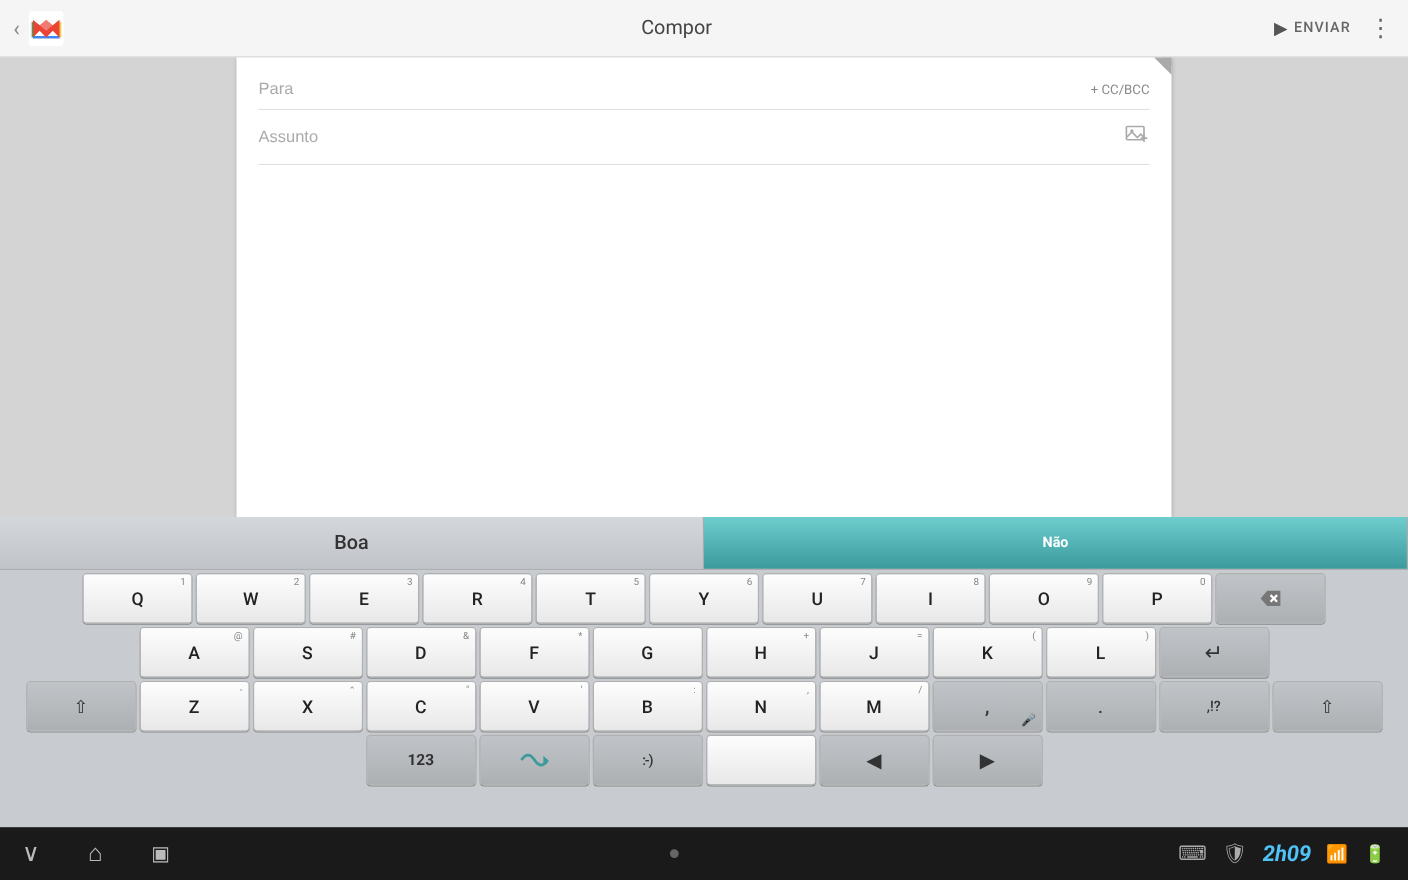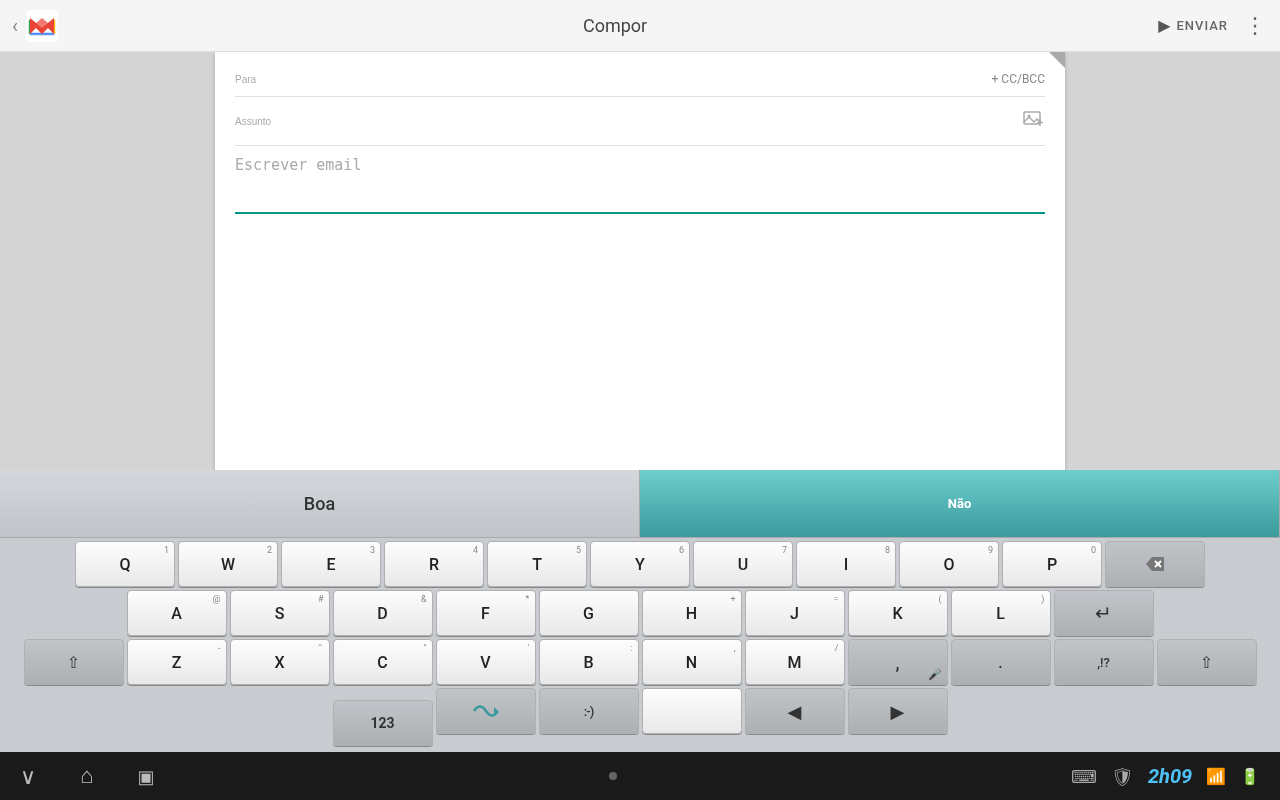"Para" .field-row input { font-size: 10px -> 15px }
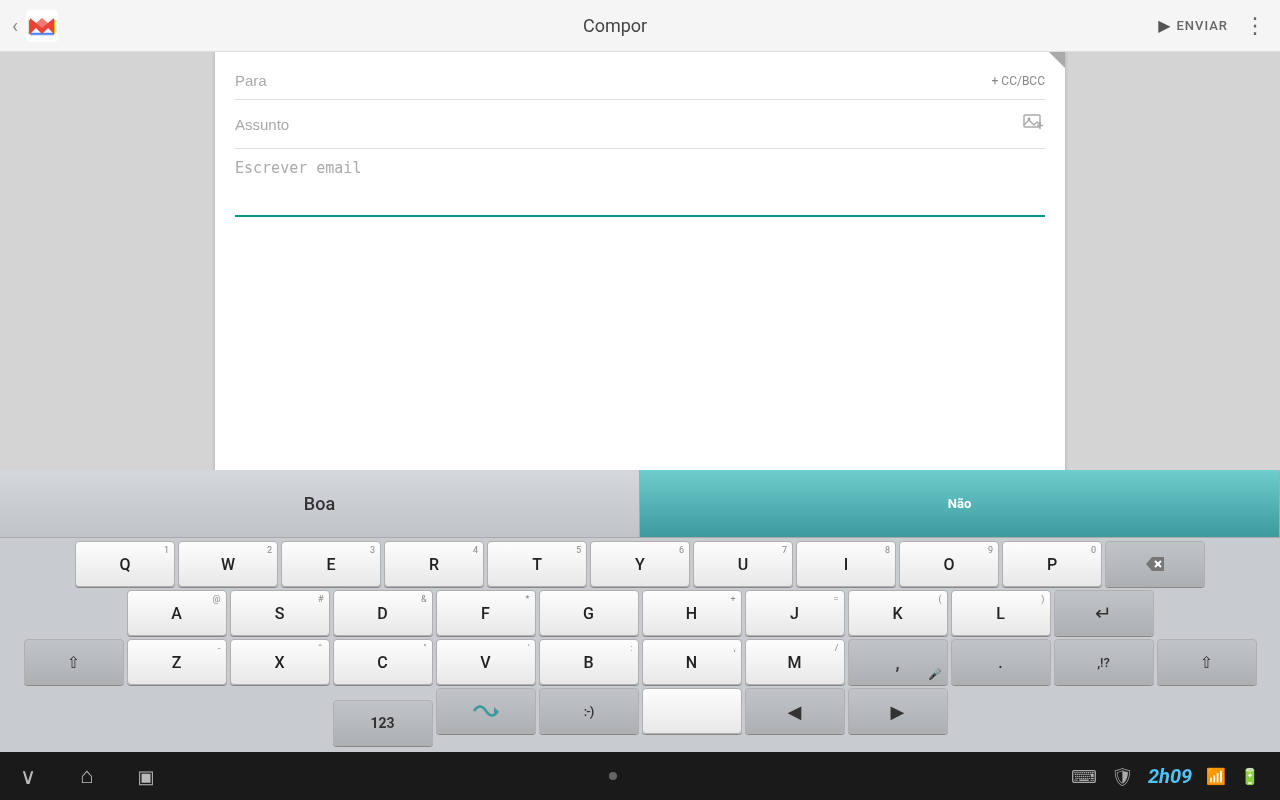"Escrever email" div { html: <div> <textarea></textarea> <div></div> </div> -> none }
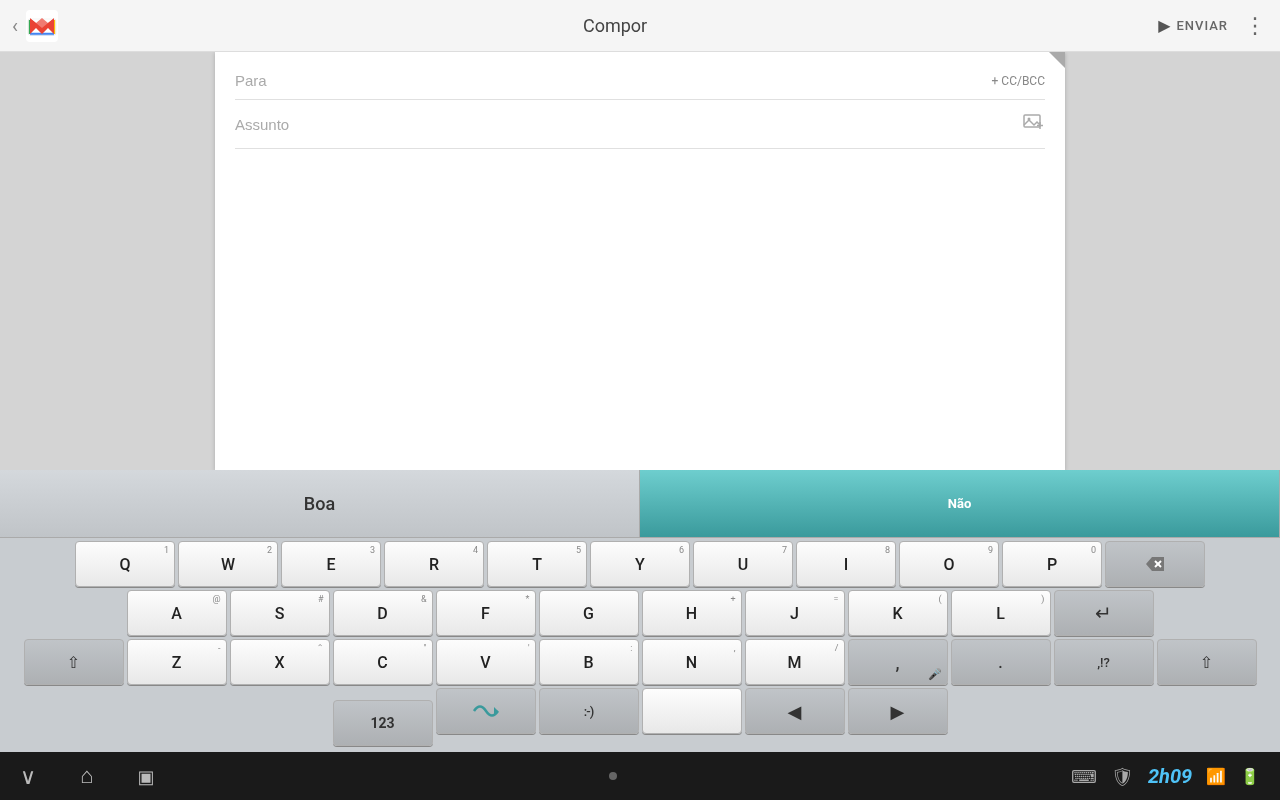"Boa" div { height: 68px -> 48px }
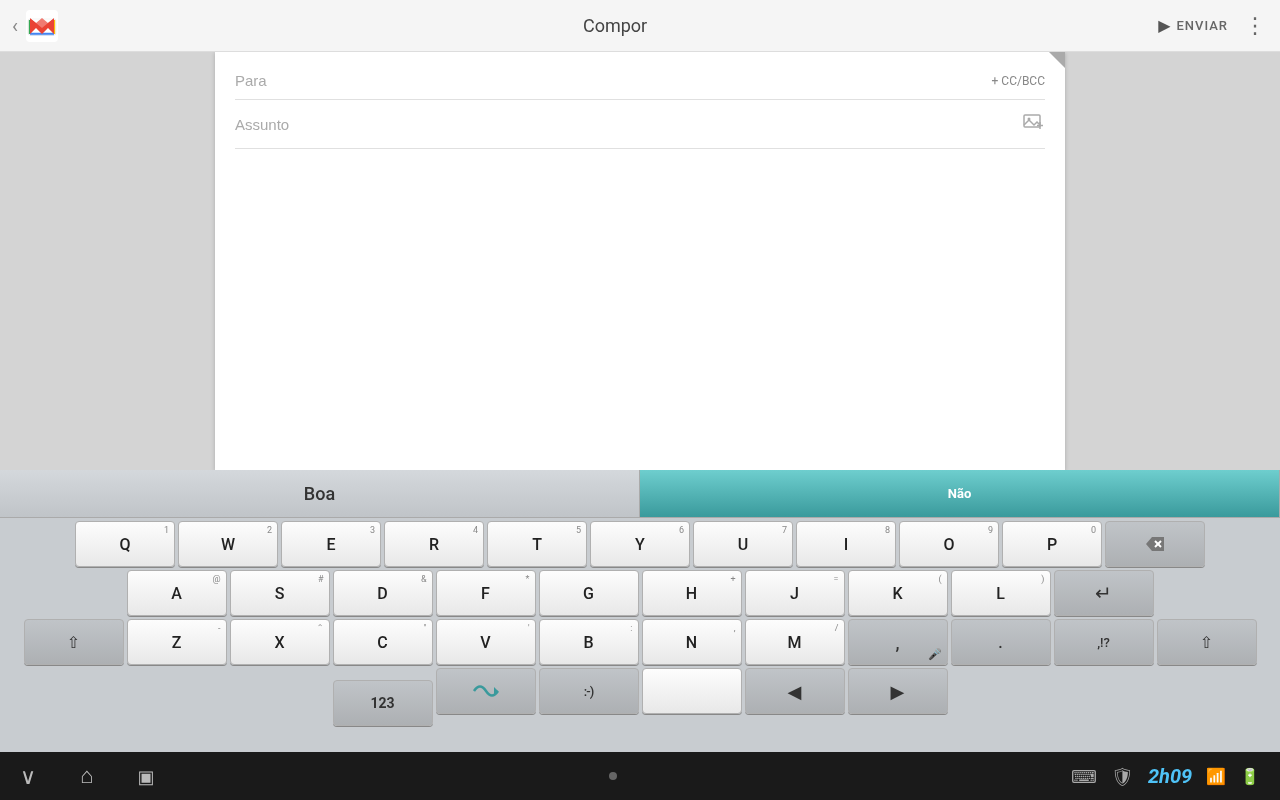"123" div.key { margin-top: 12px -> none }
